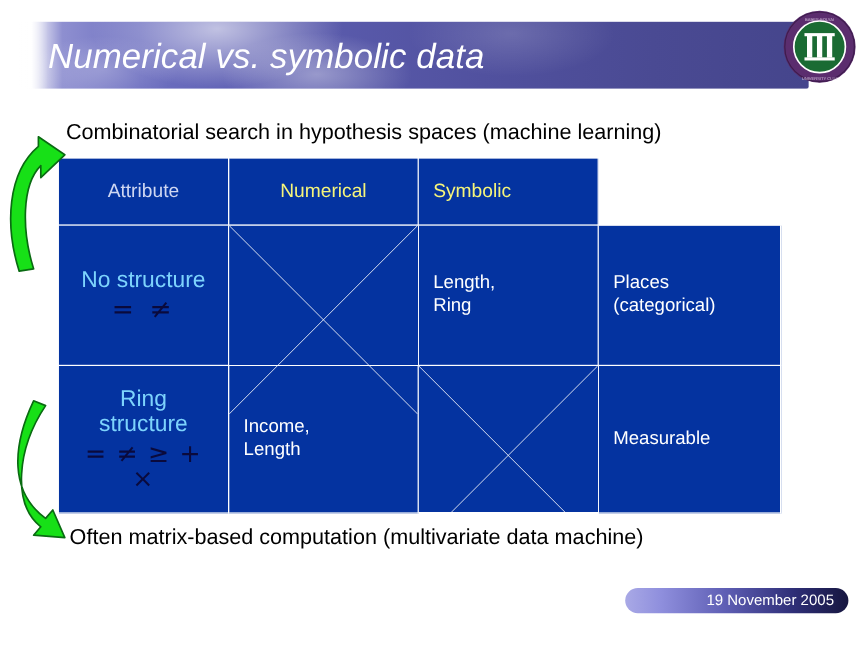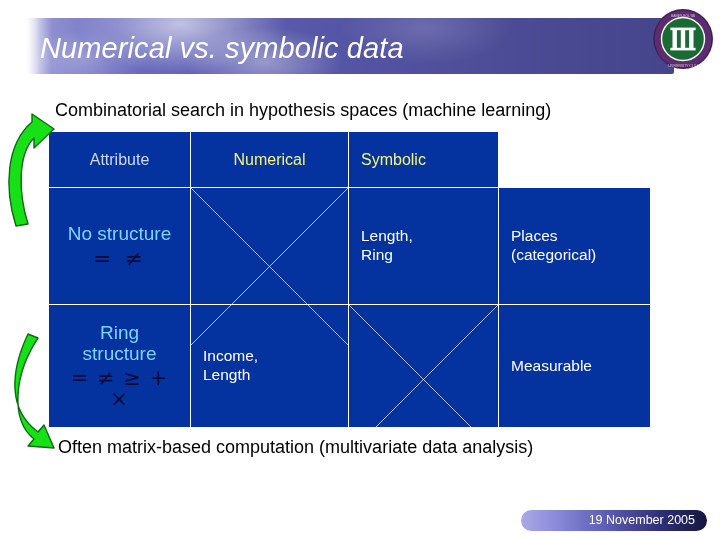"Often matrix-based computation" div.caption { text: analysis -> machine }
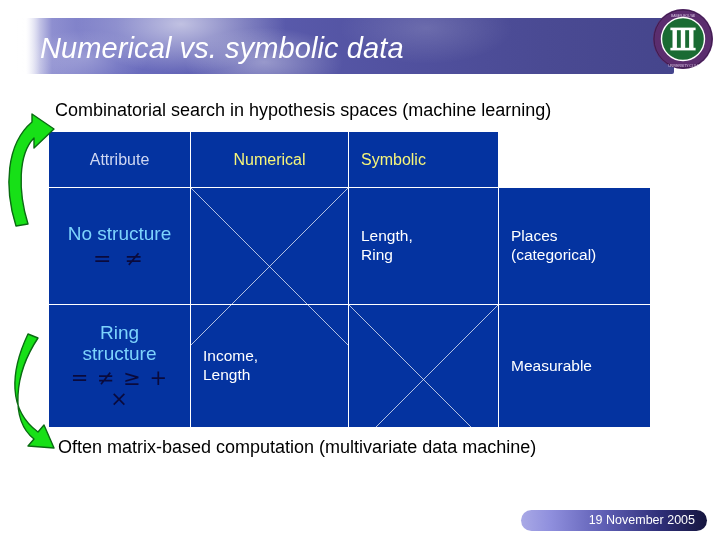"19 November 2005" #date-pill { top: 510px -> 490px }
